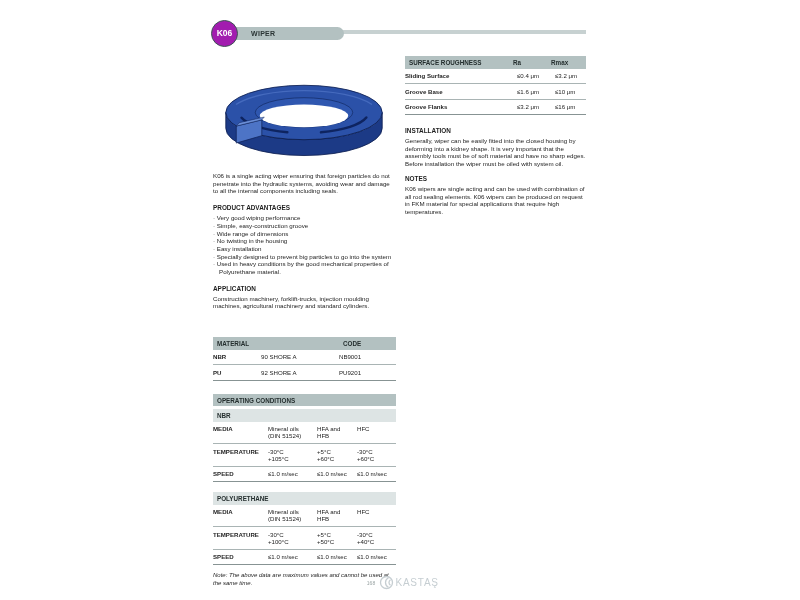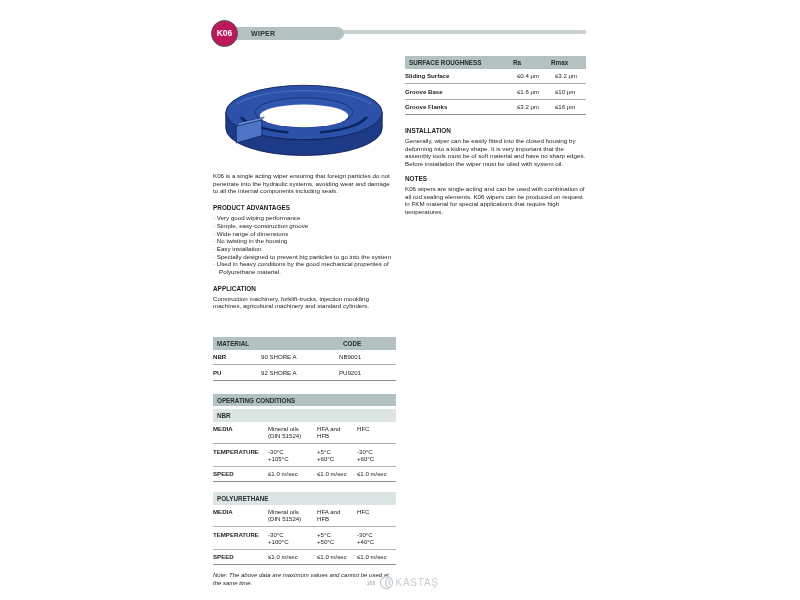"K06" .hdr-badge { background: #be185d -> #a21caf }
